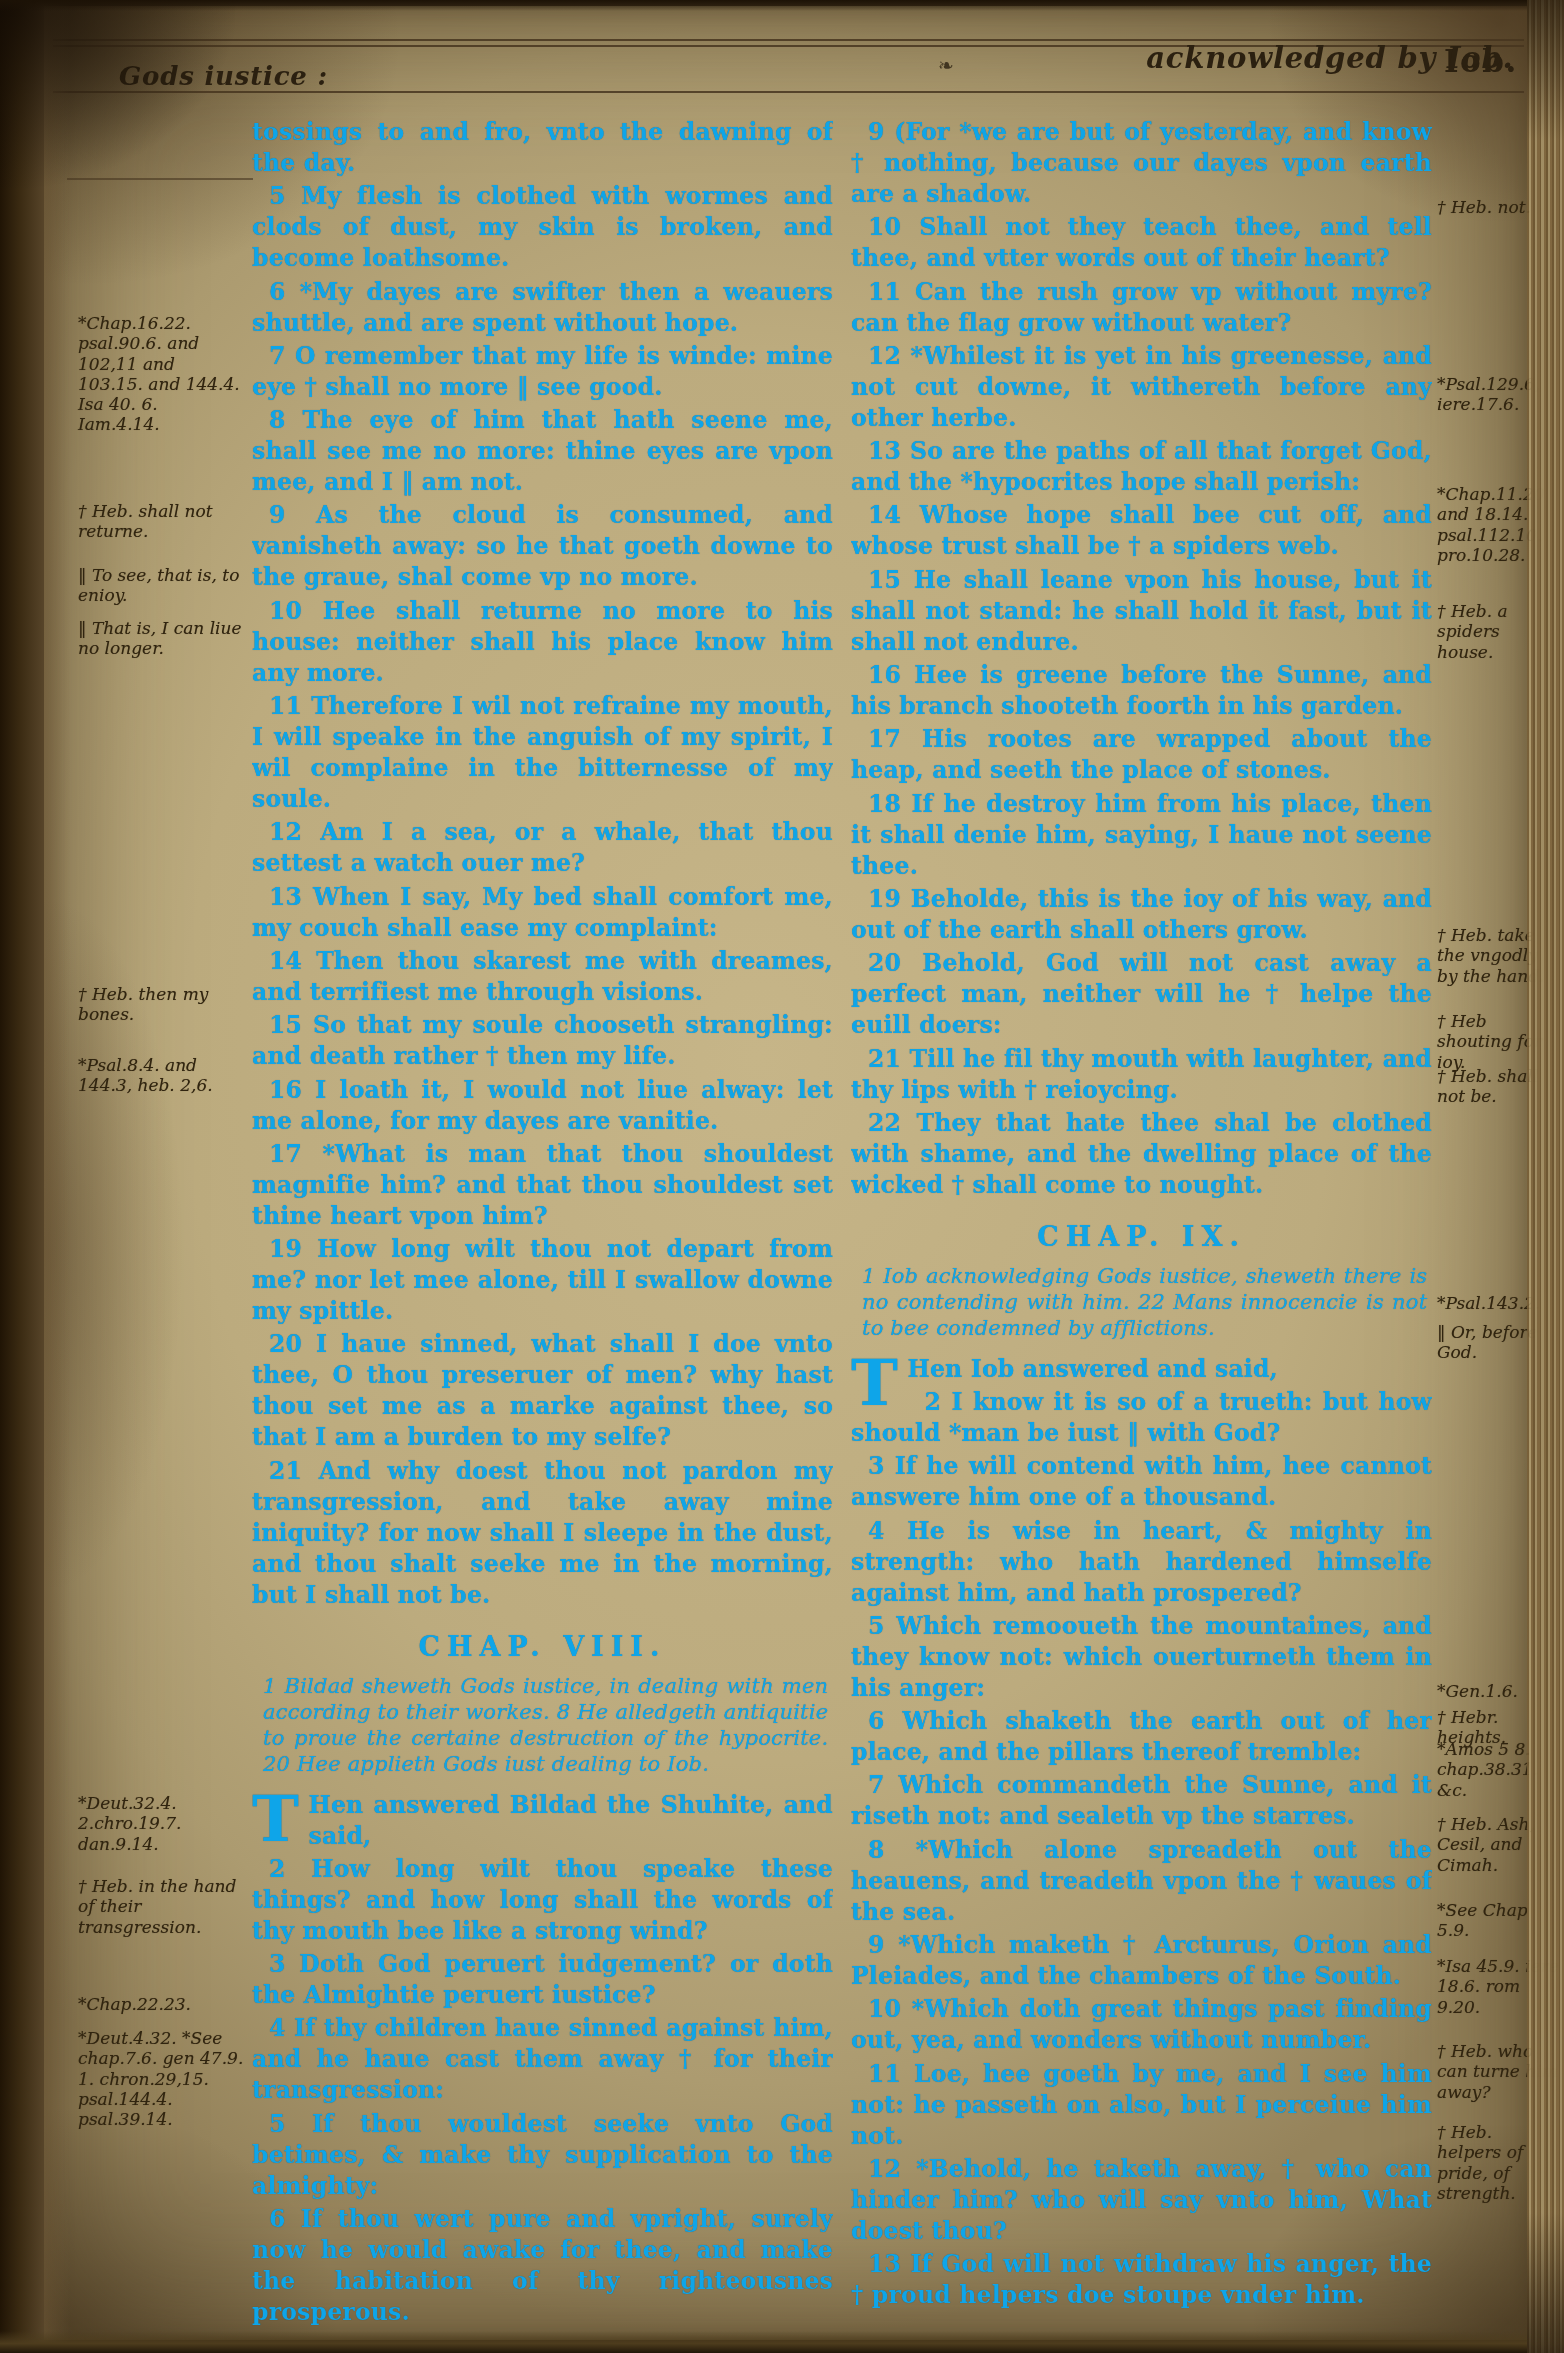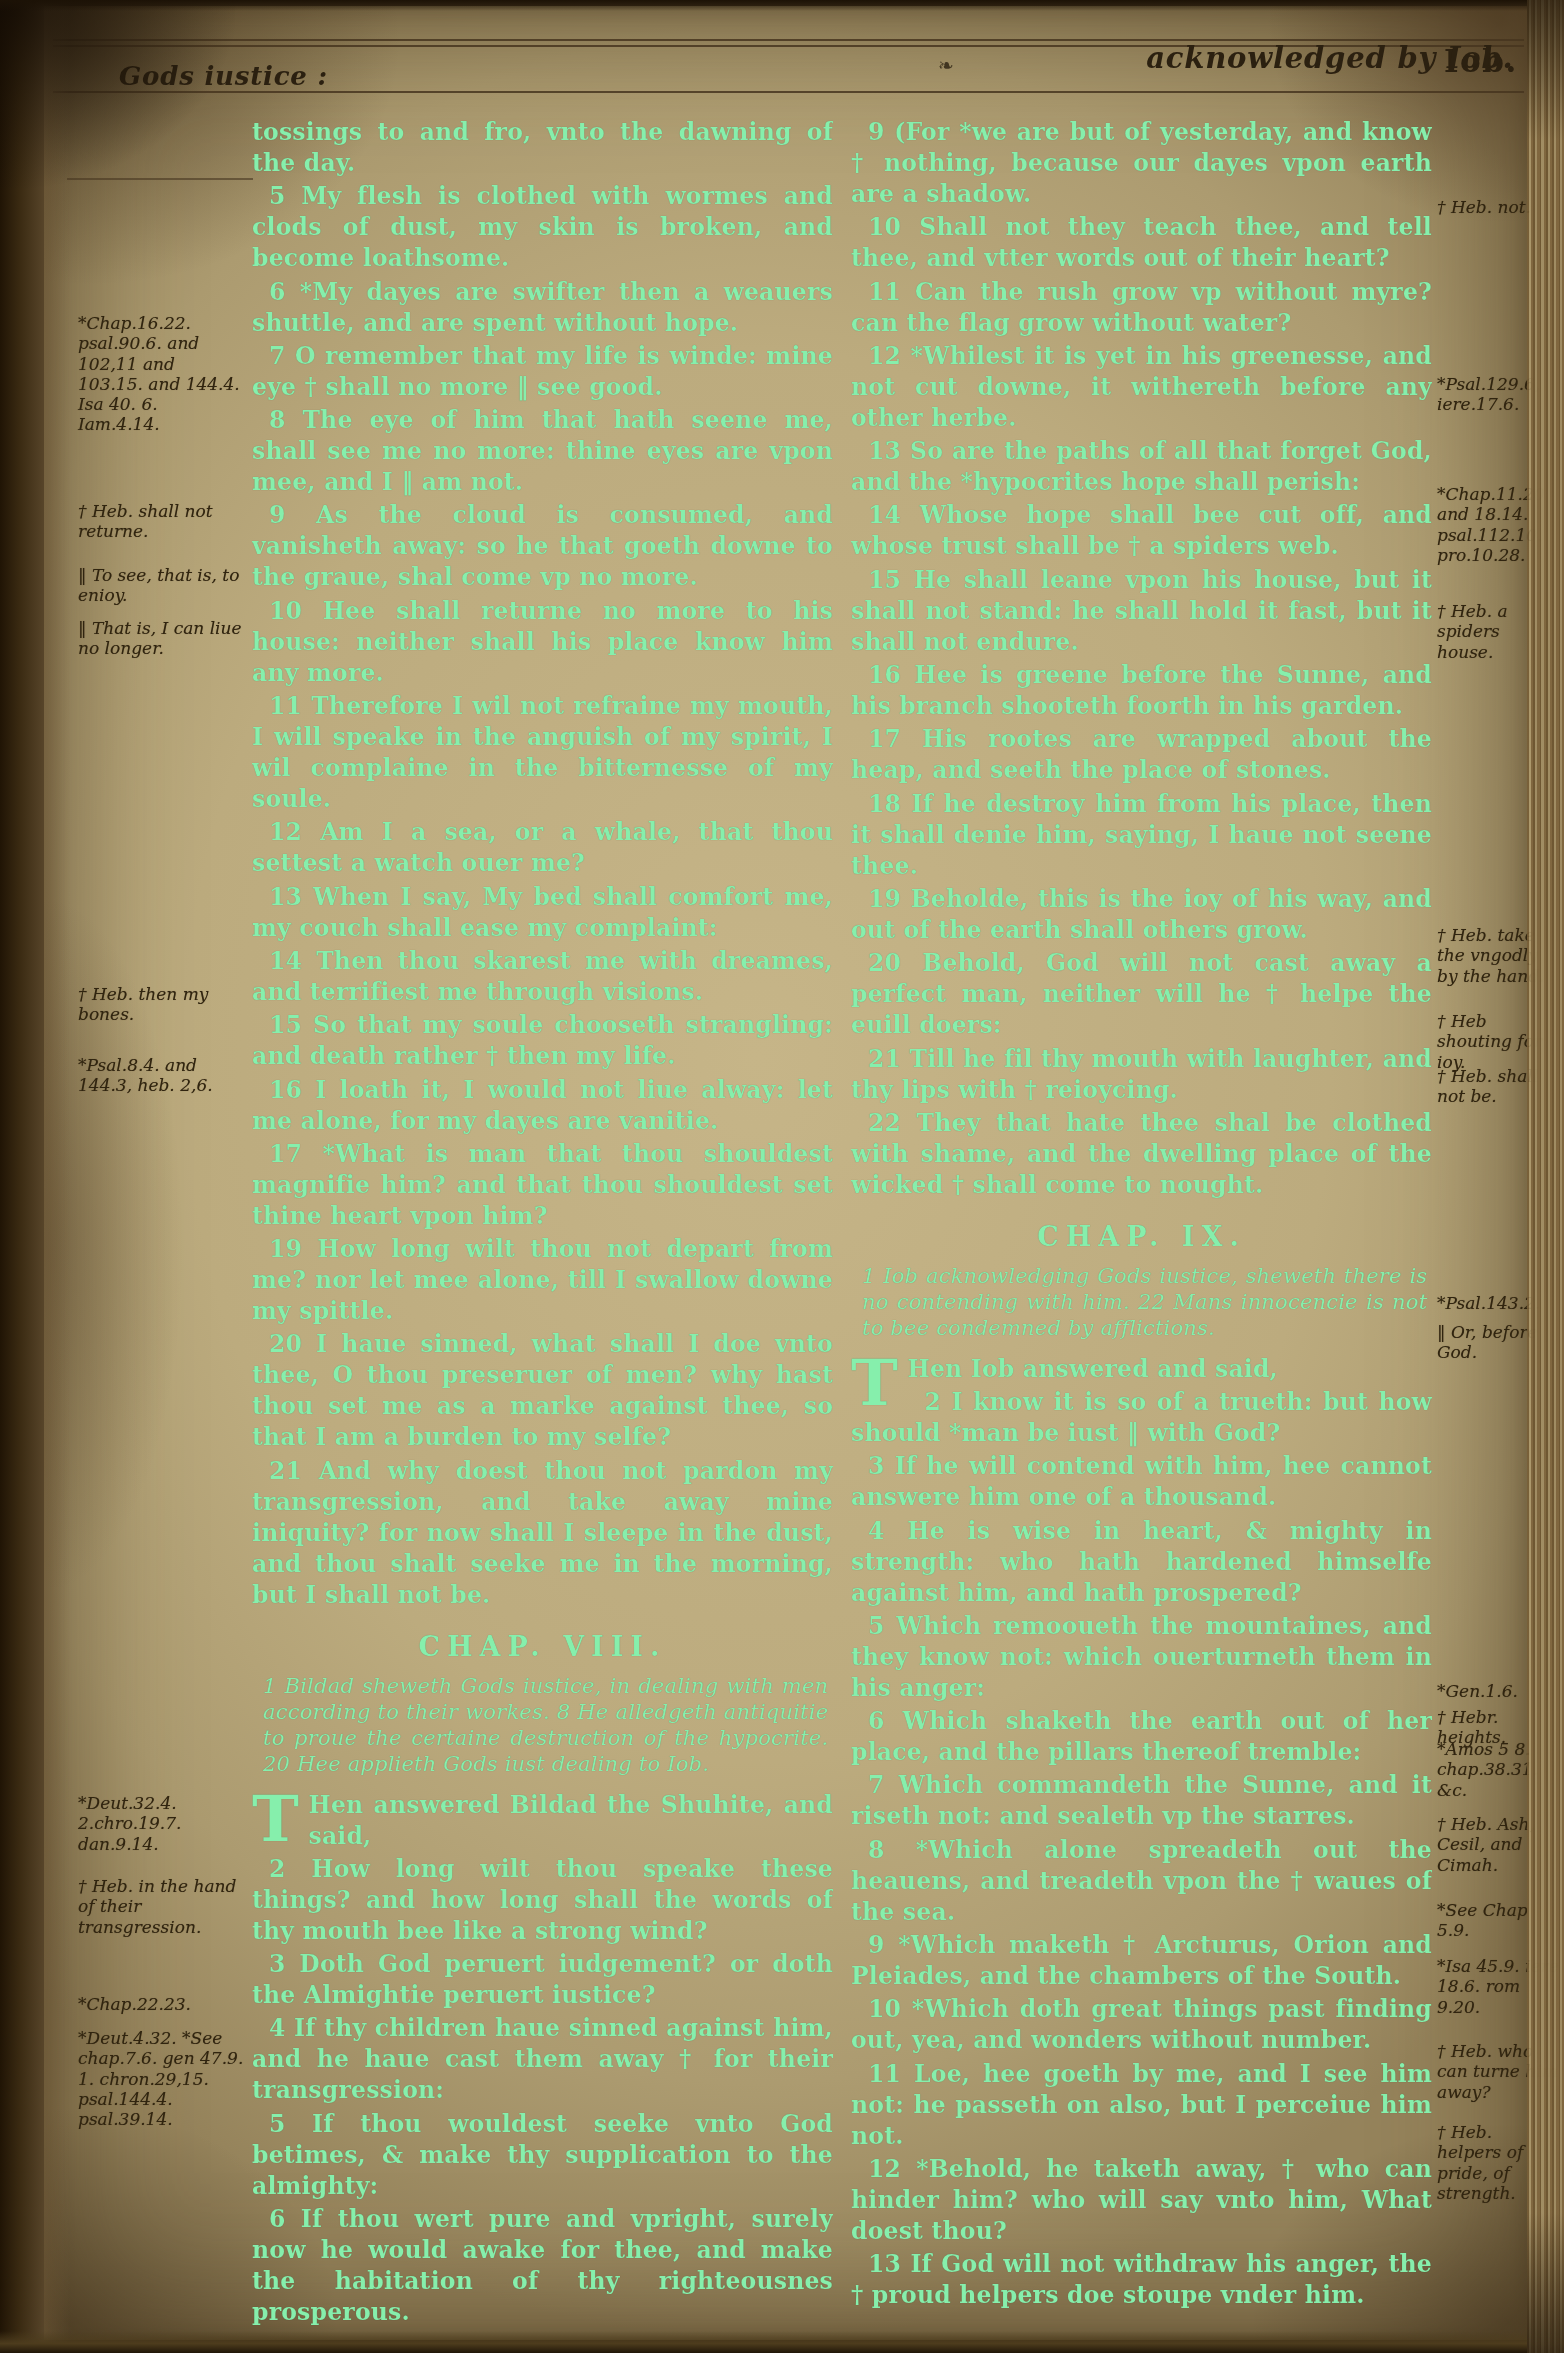"tossings to and fro, vnto" .col { color: #86efac -> #0ea5e9 }
